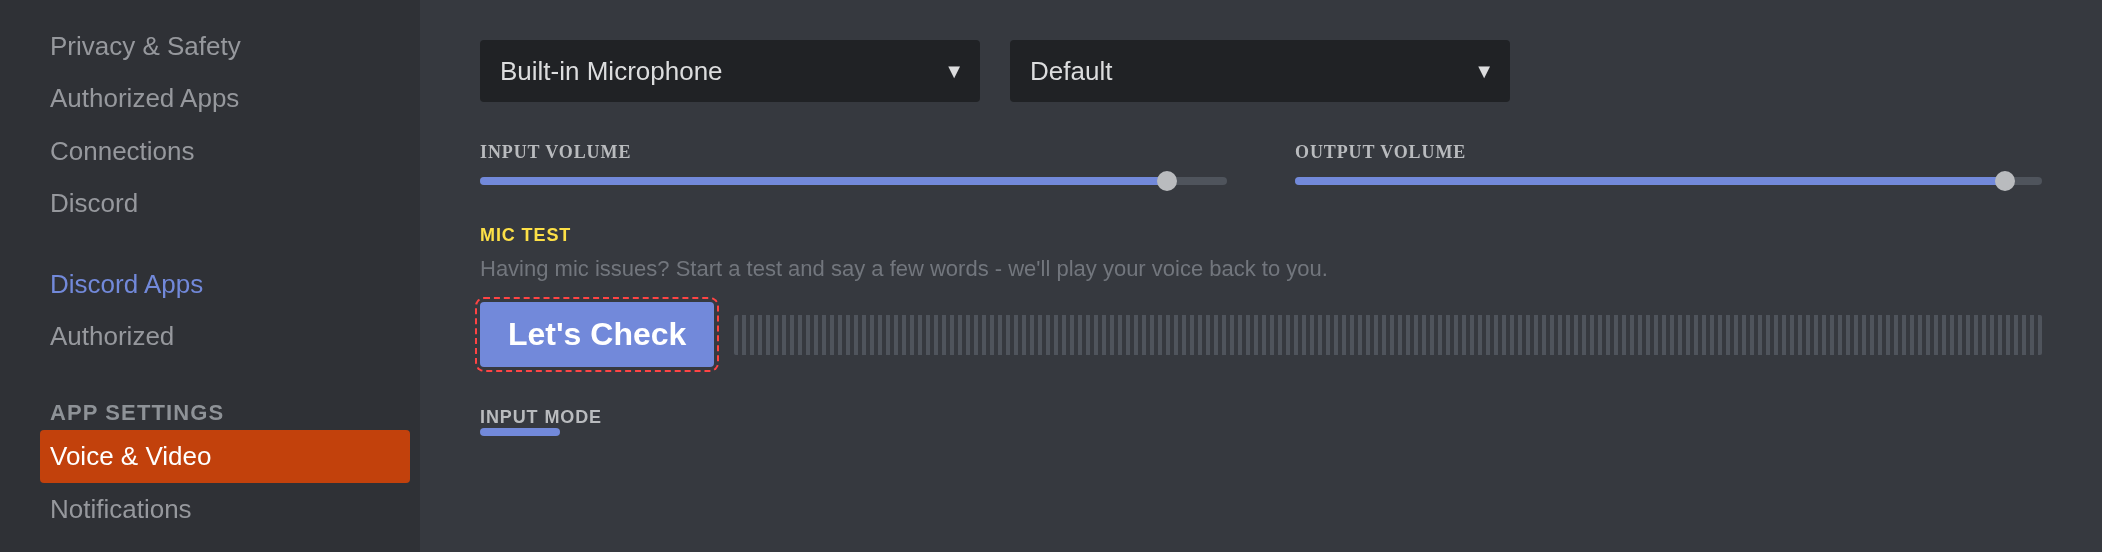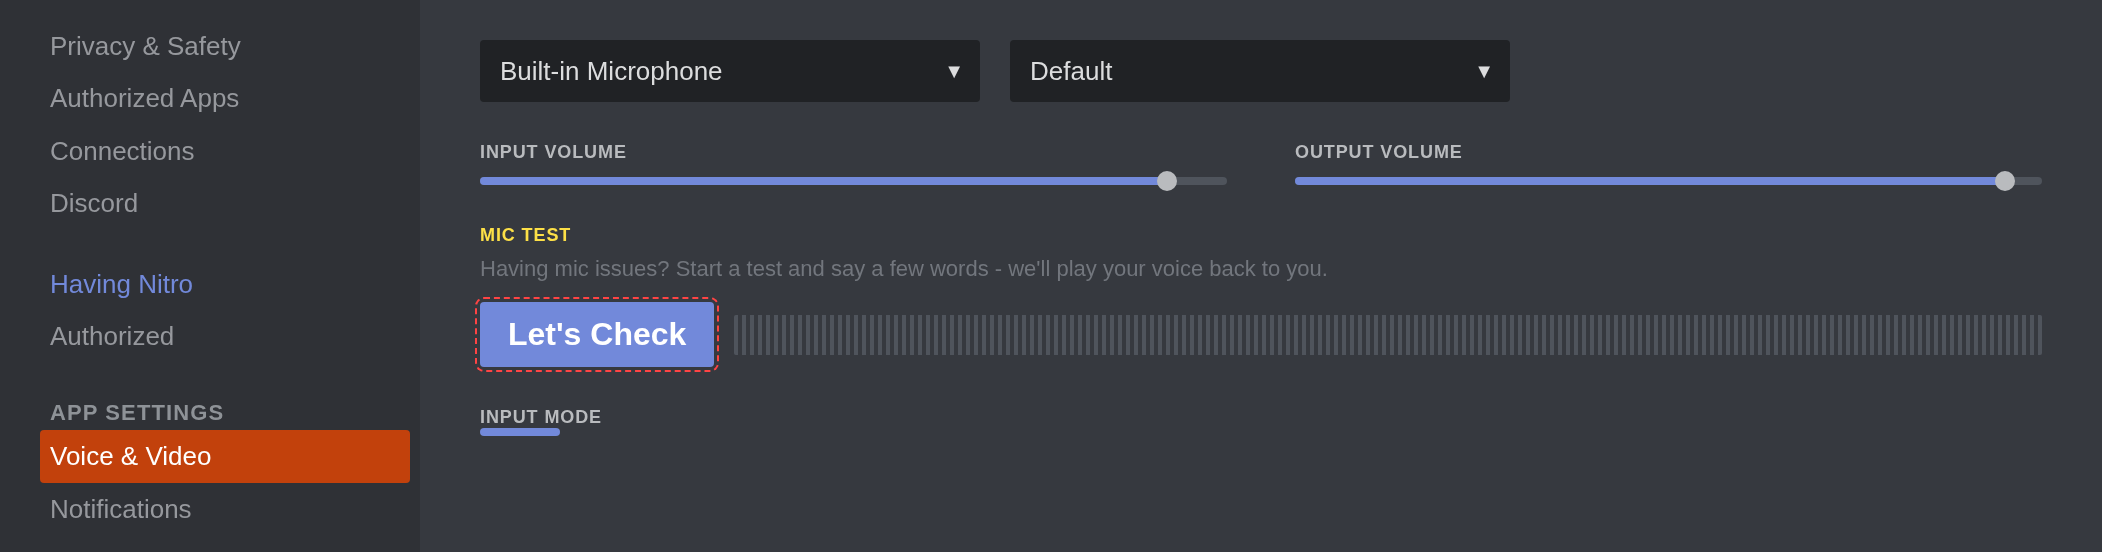"INPUT VOLUME" .volume-row { font-family: none -> Liberation Serif, serif }
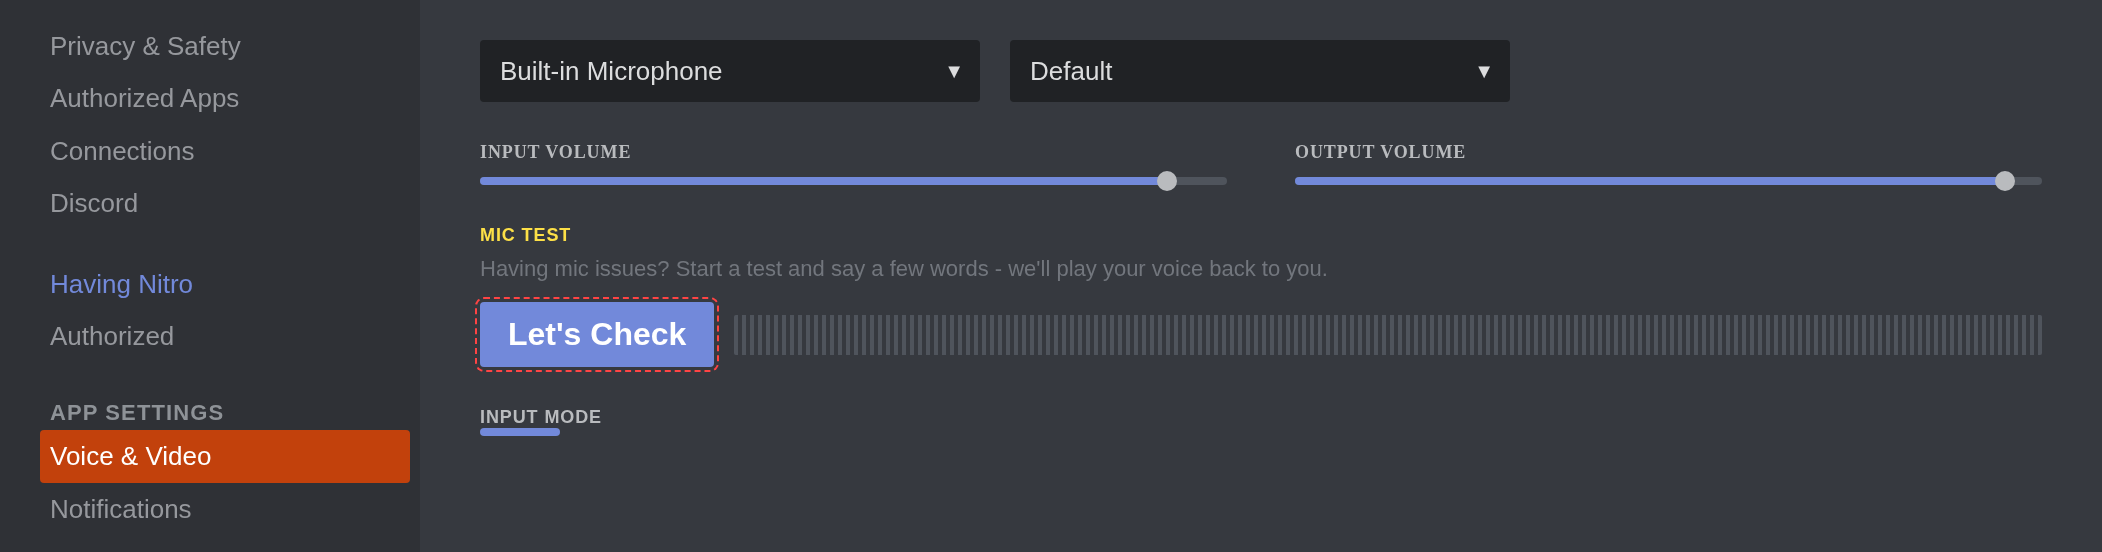"Having Nitro" span { text: Having Nitro -> Discord Apps }
